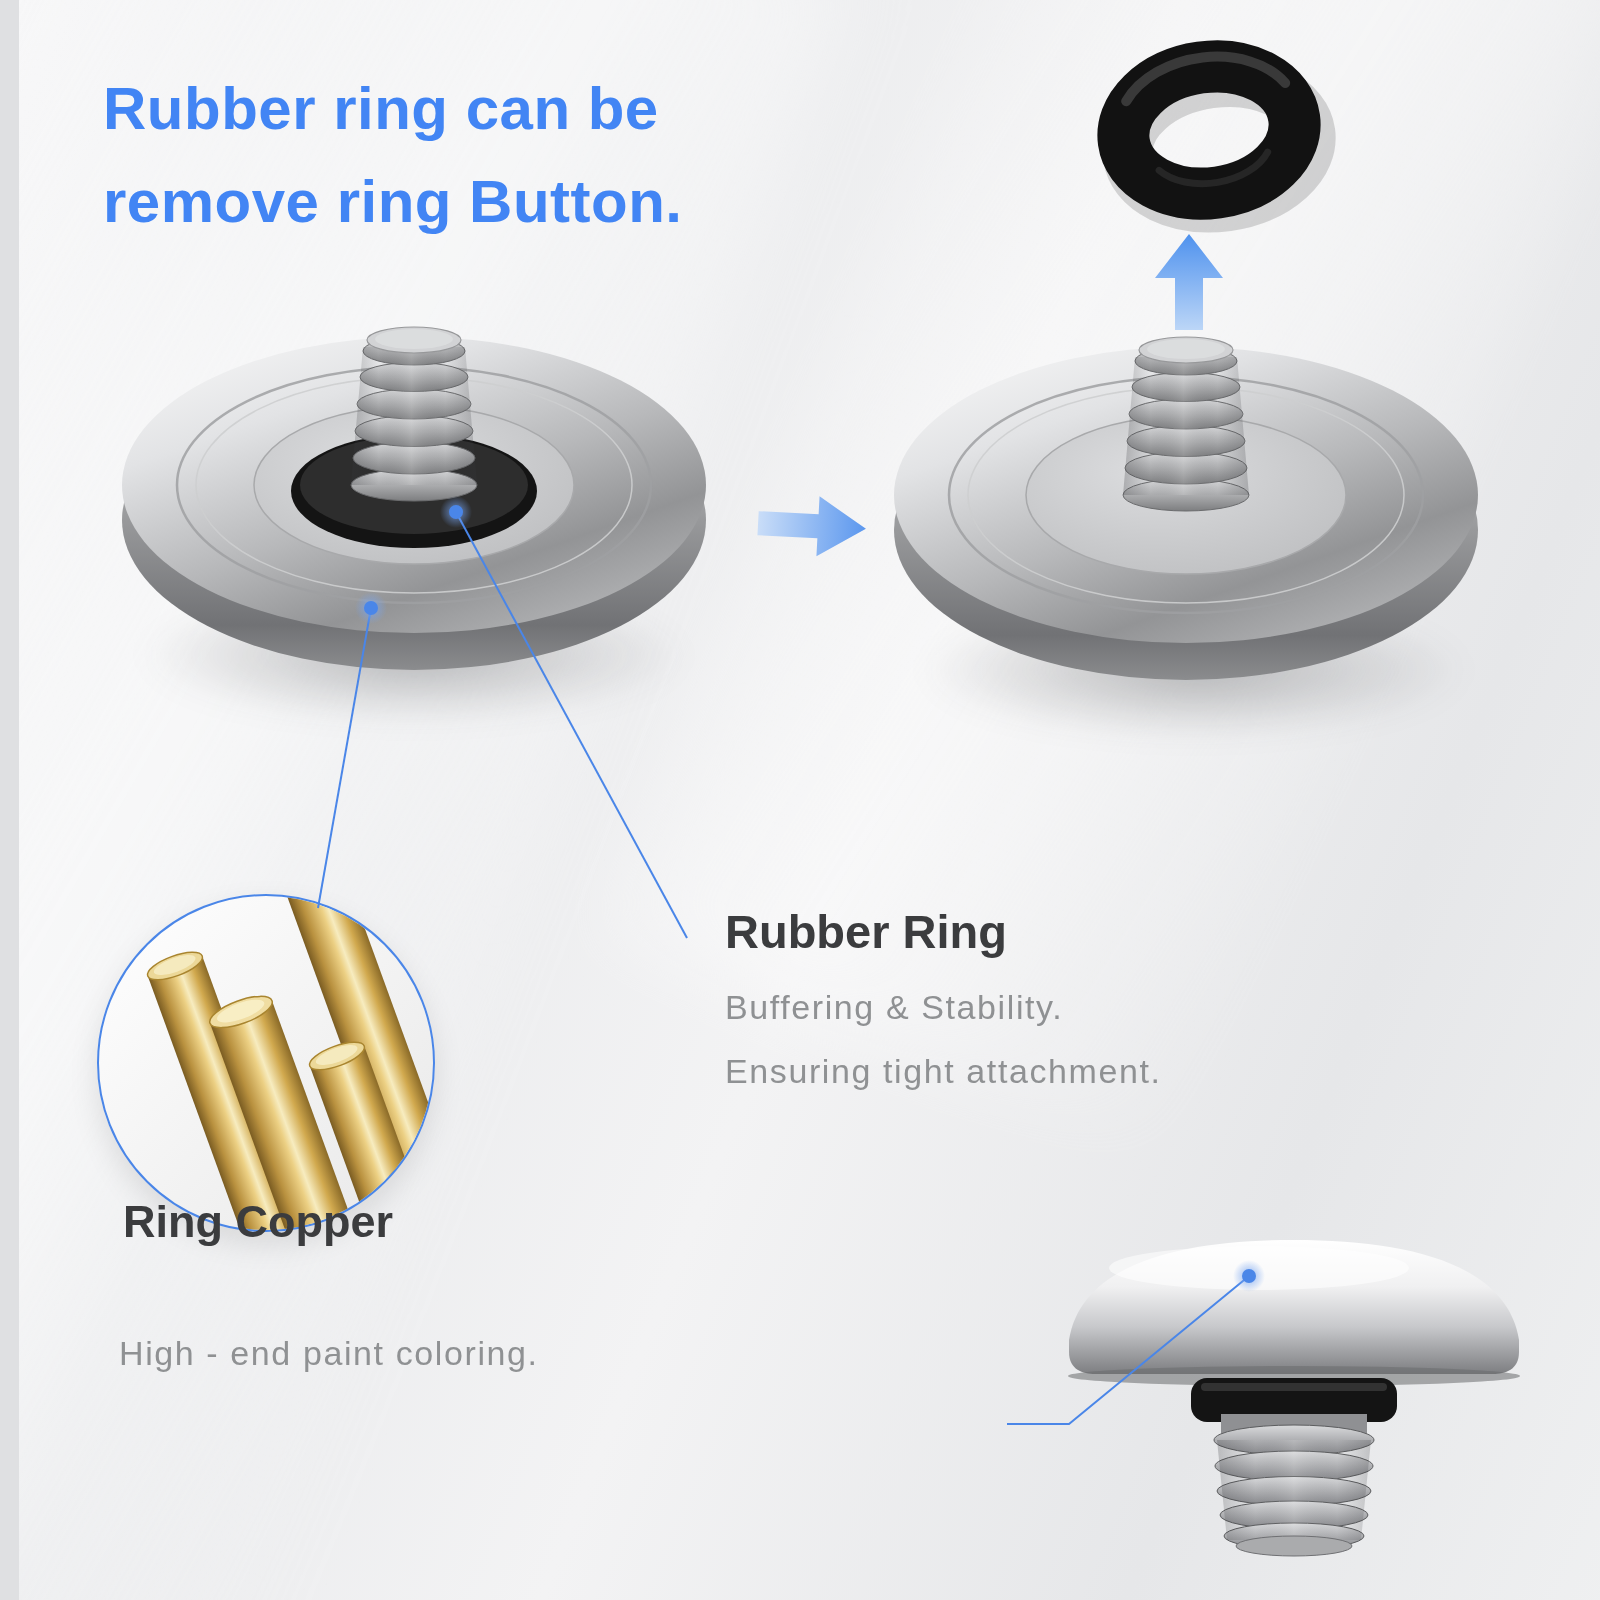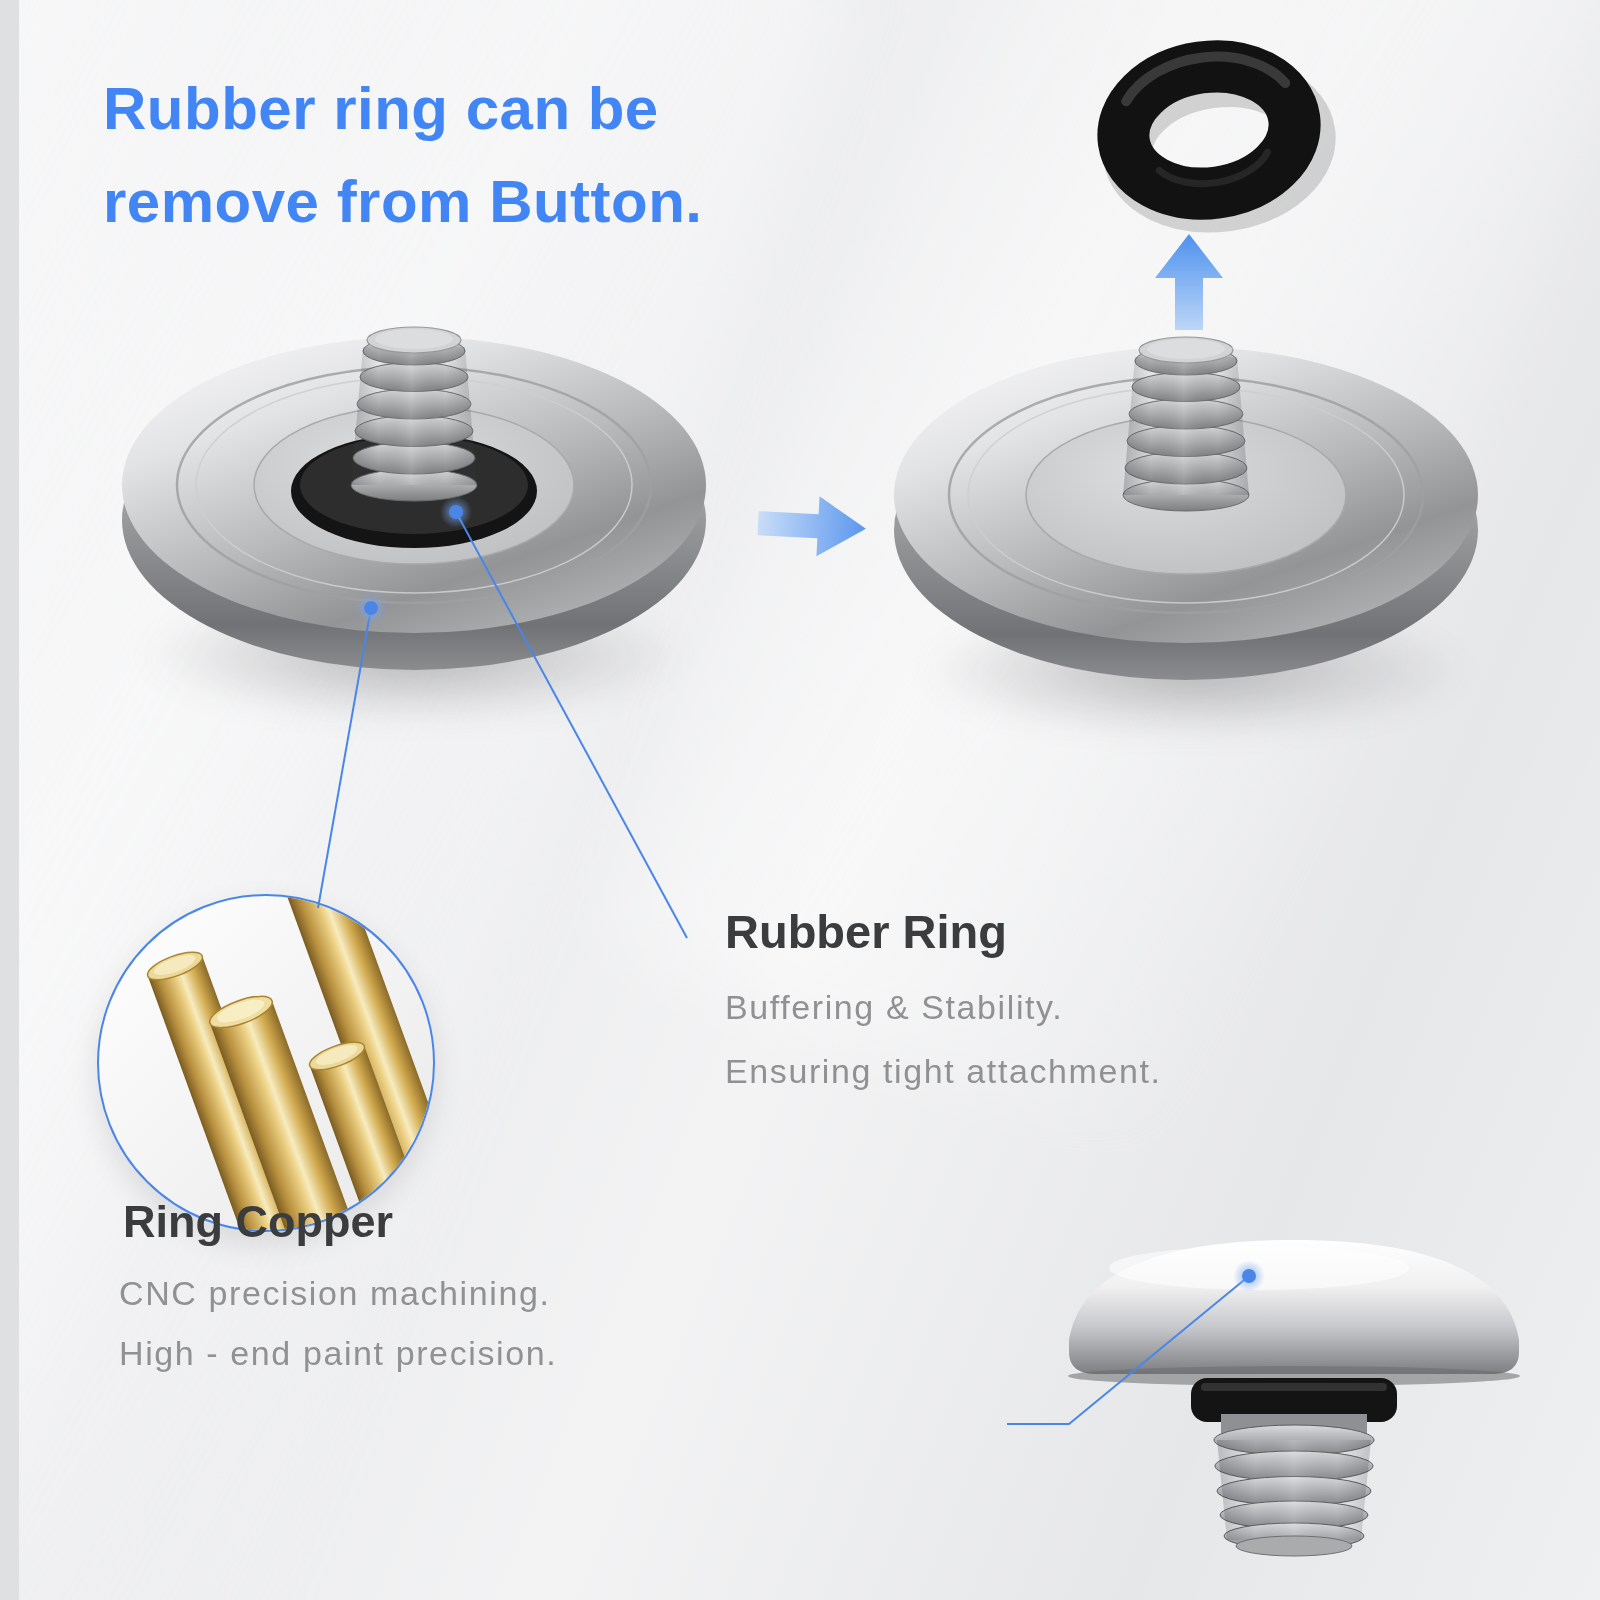"remove from Button." div { text: from -> ring }
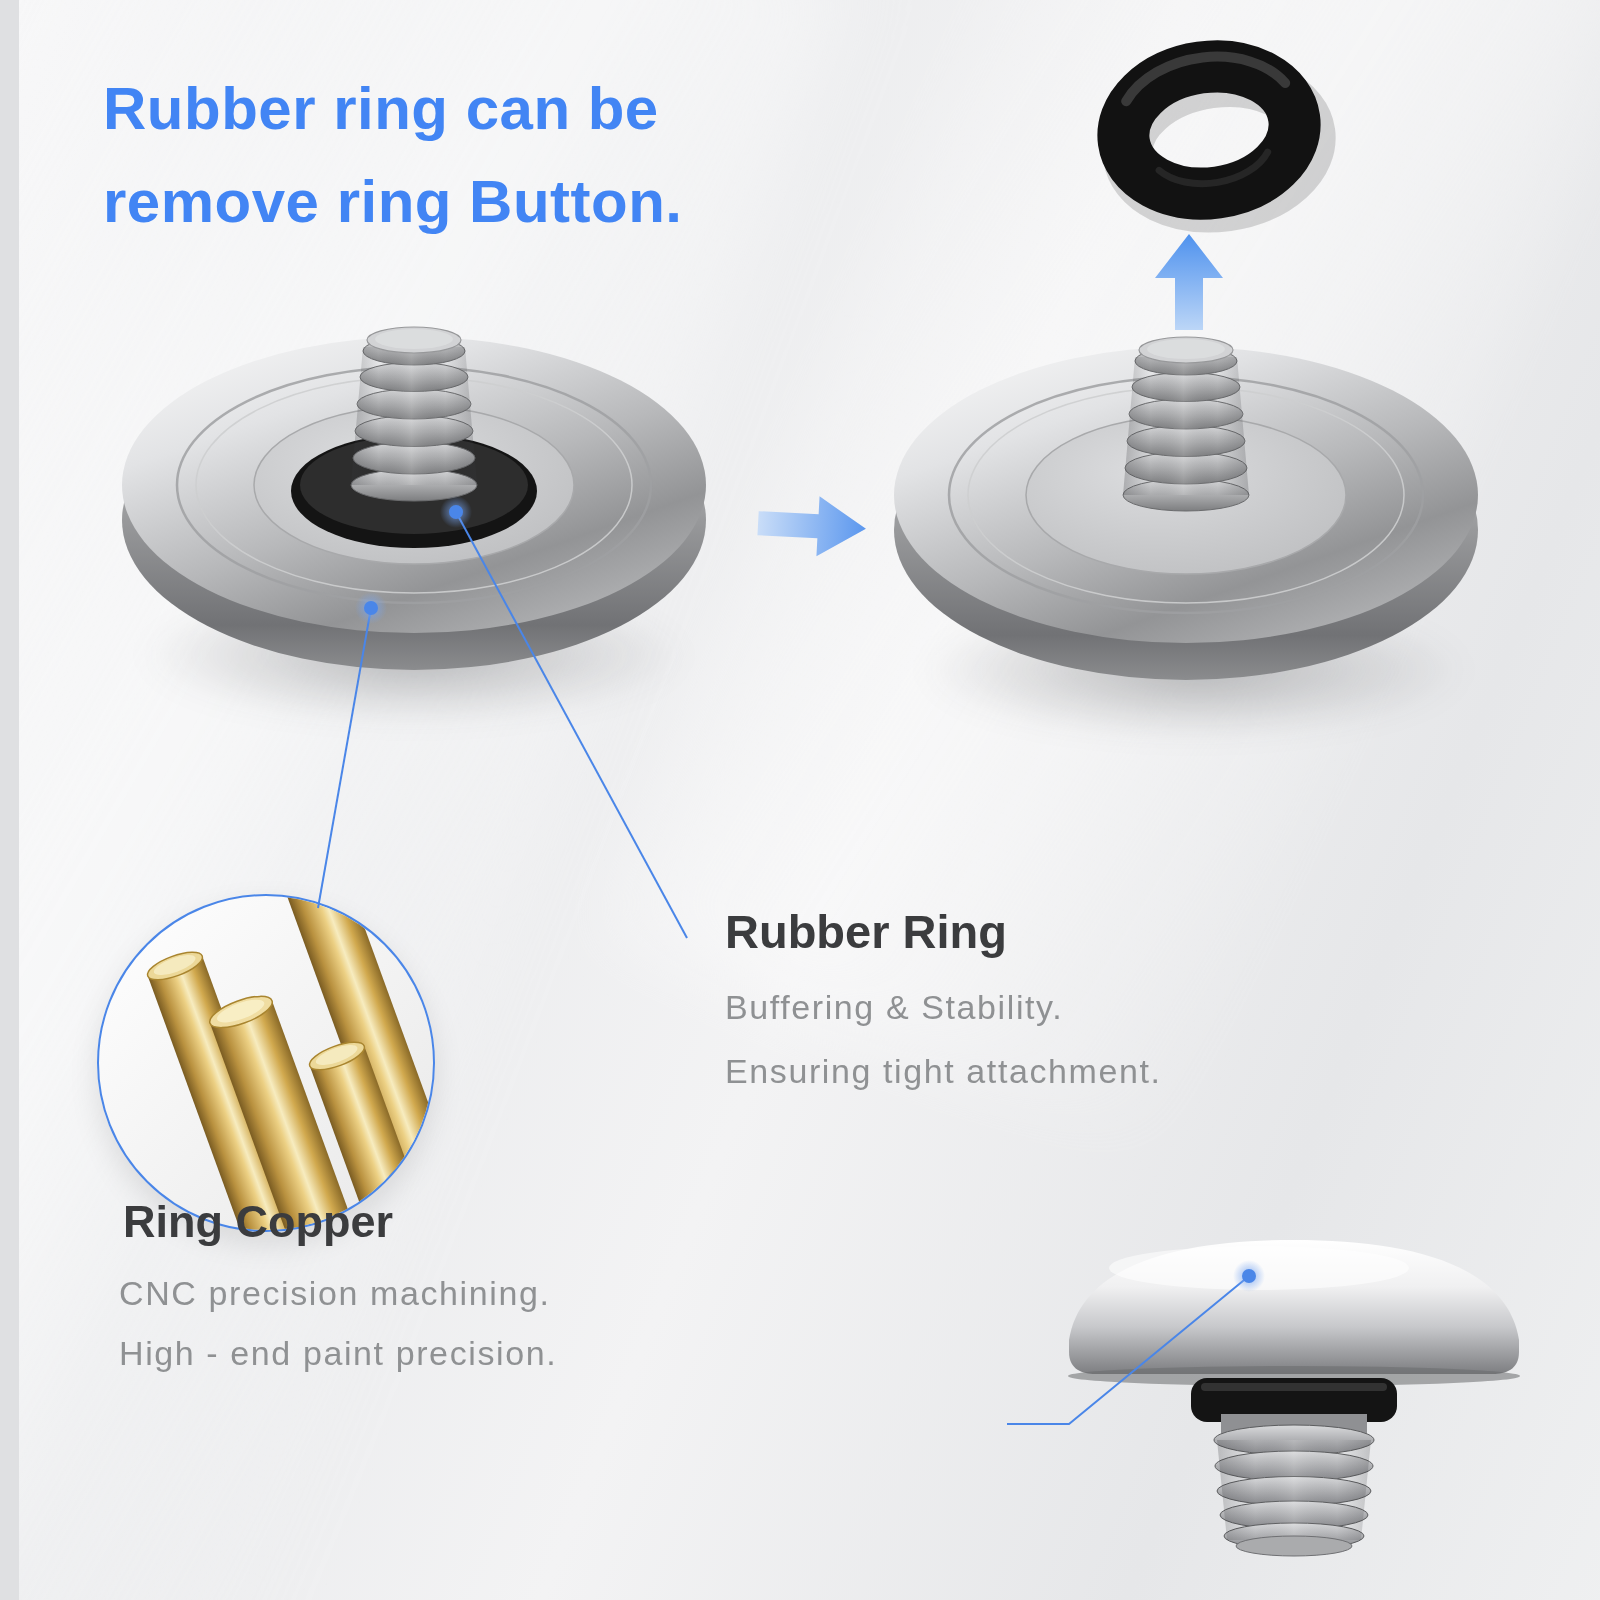"CNC precision machining." div.co-body { html: <div>CNC precision machining.</div> -> none }
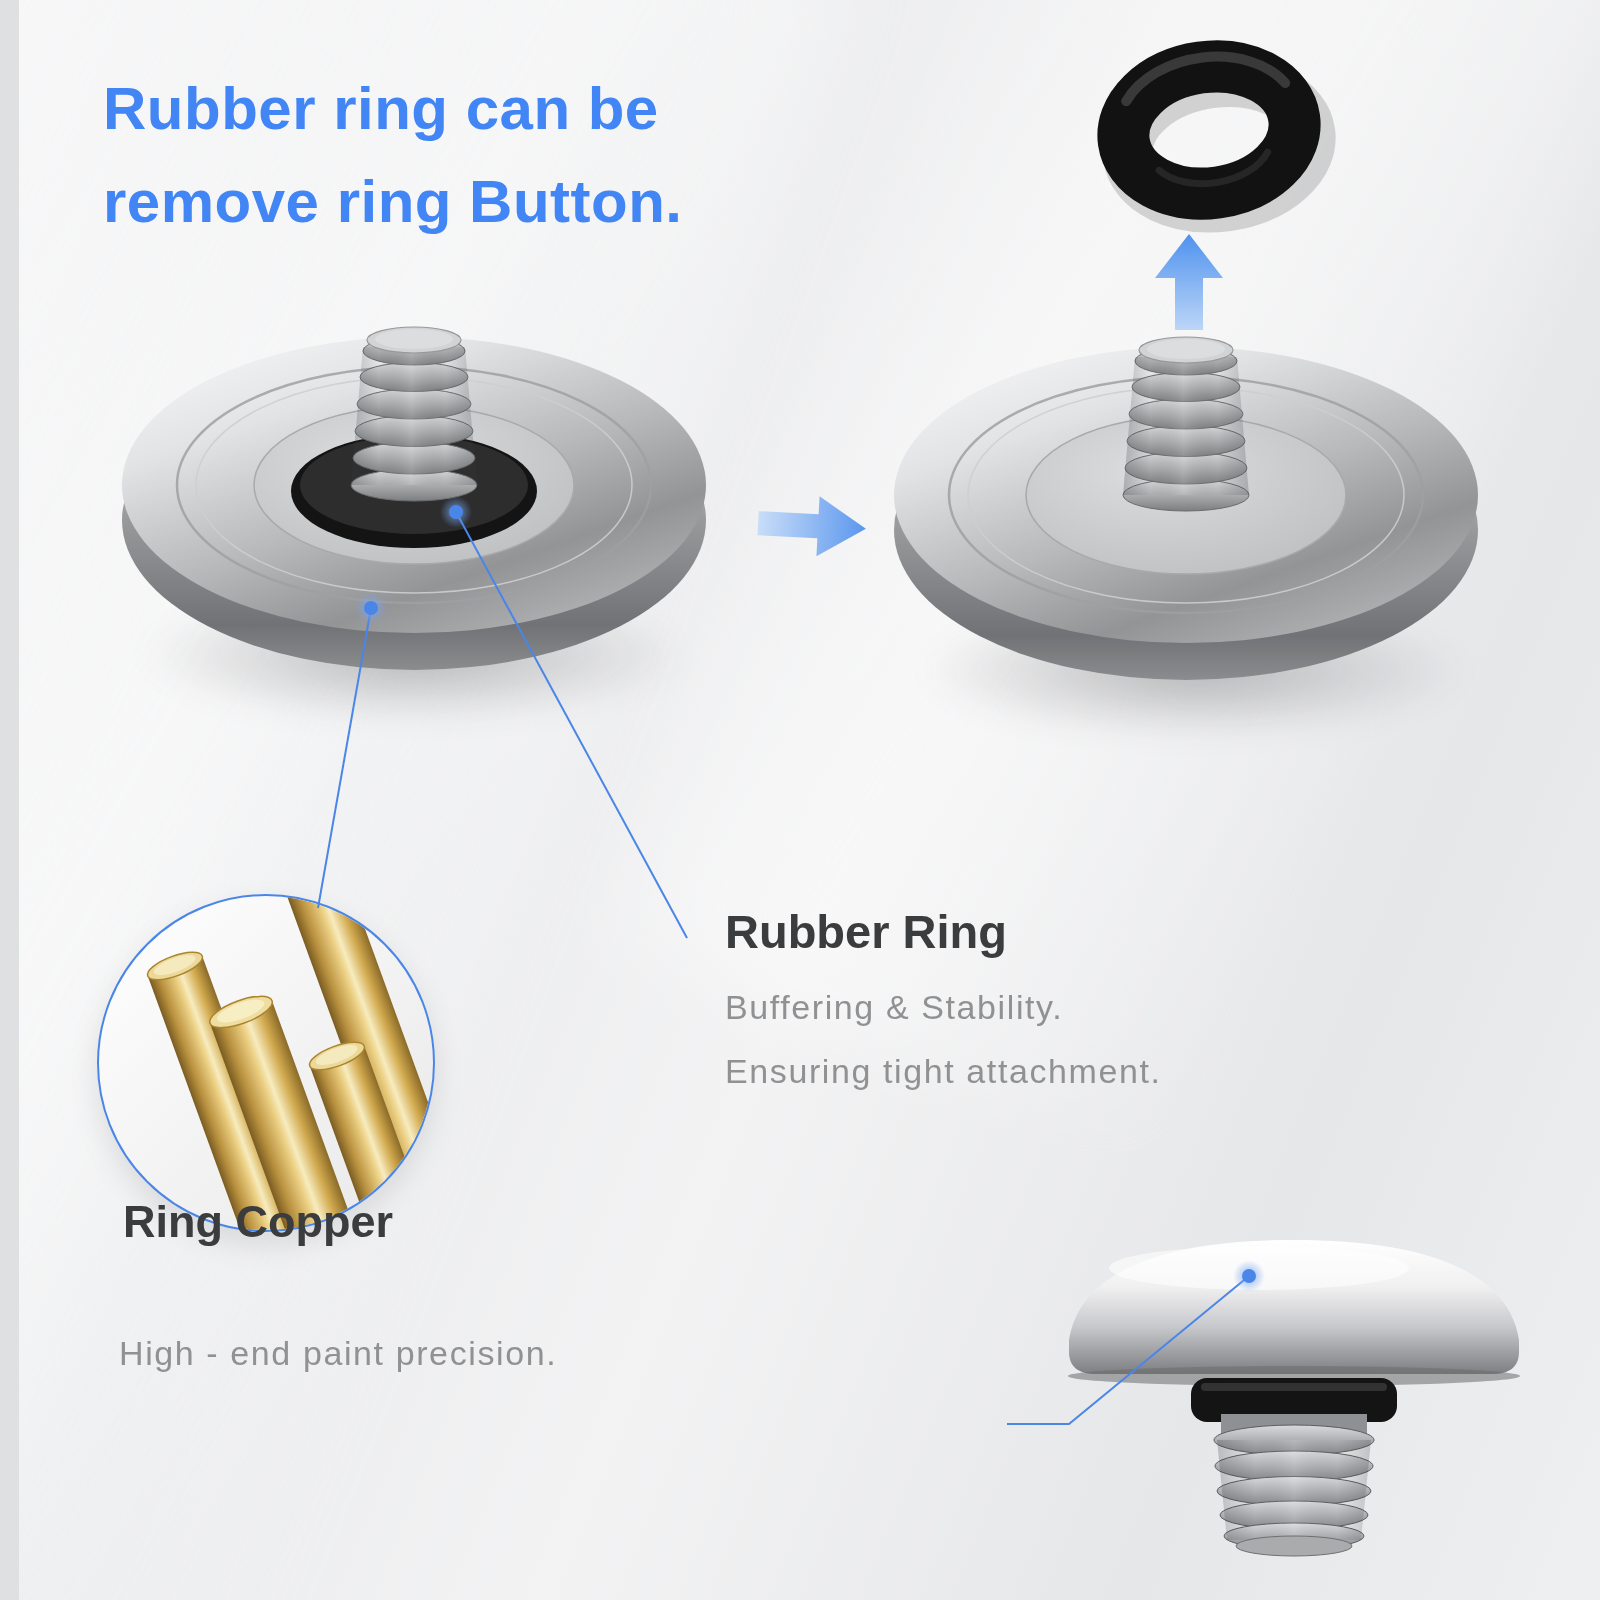"High - end paint precision." div.co-body { text: precision -> coloring }
